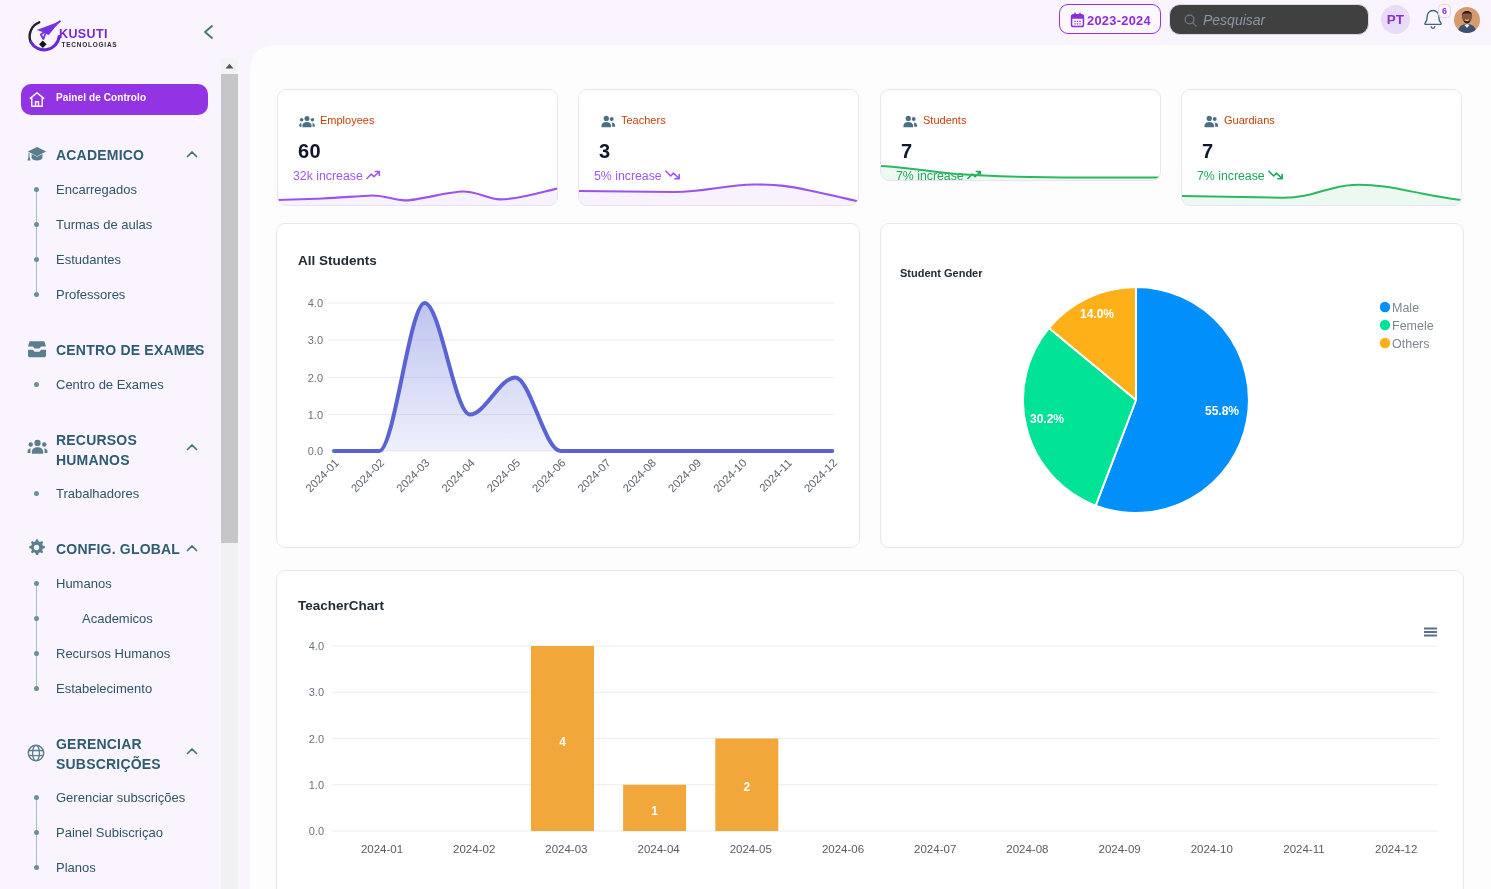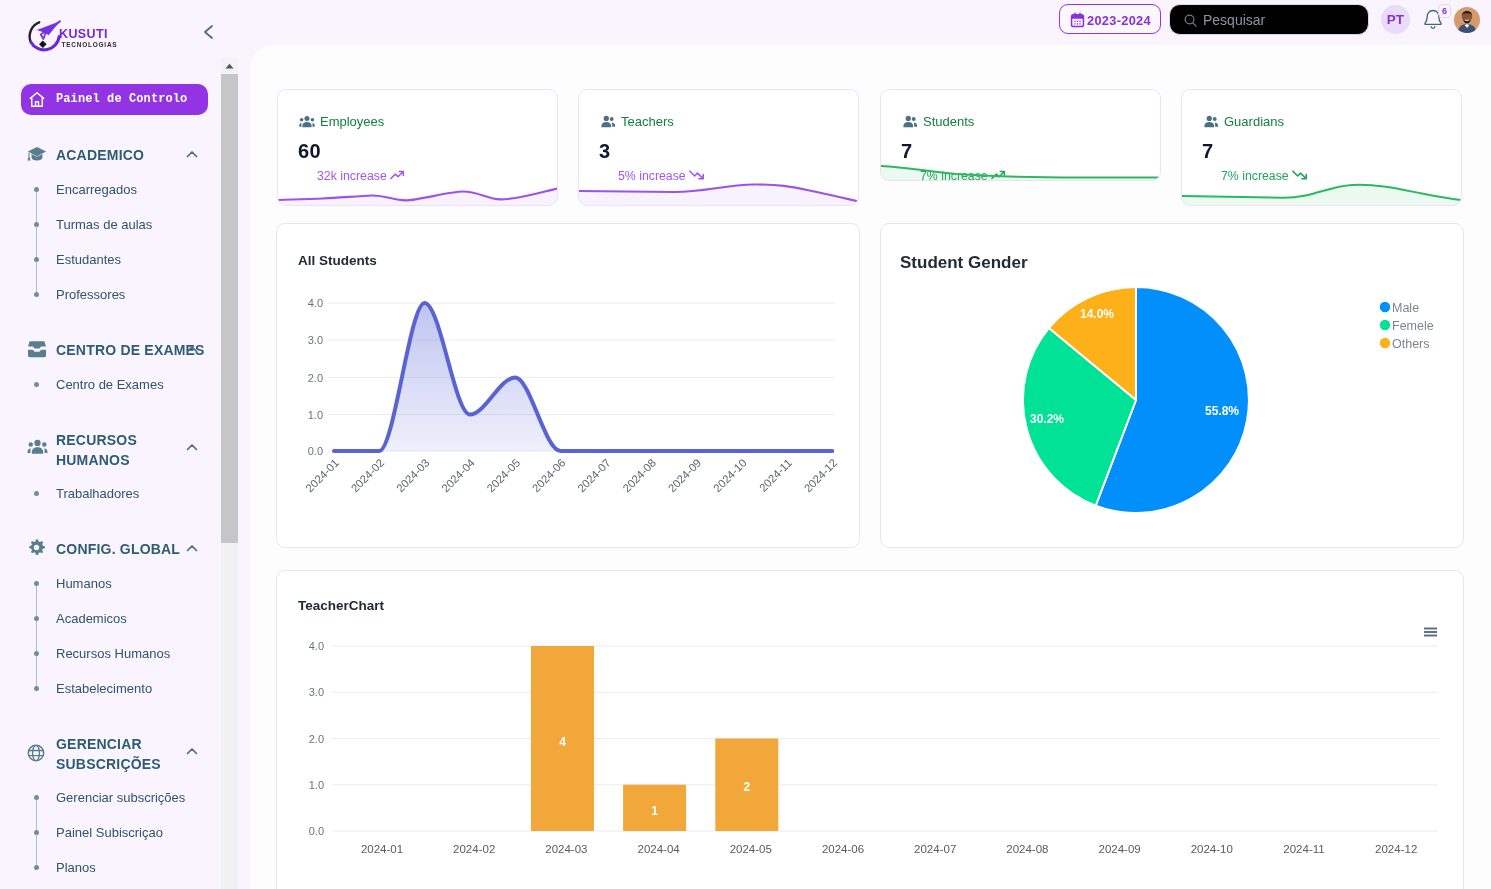"Pesquisar" #search { background: #000000 -> #404040; font-style: none -> italic }
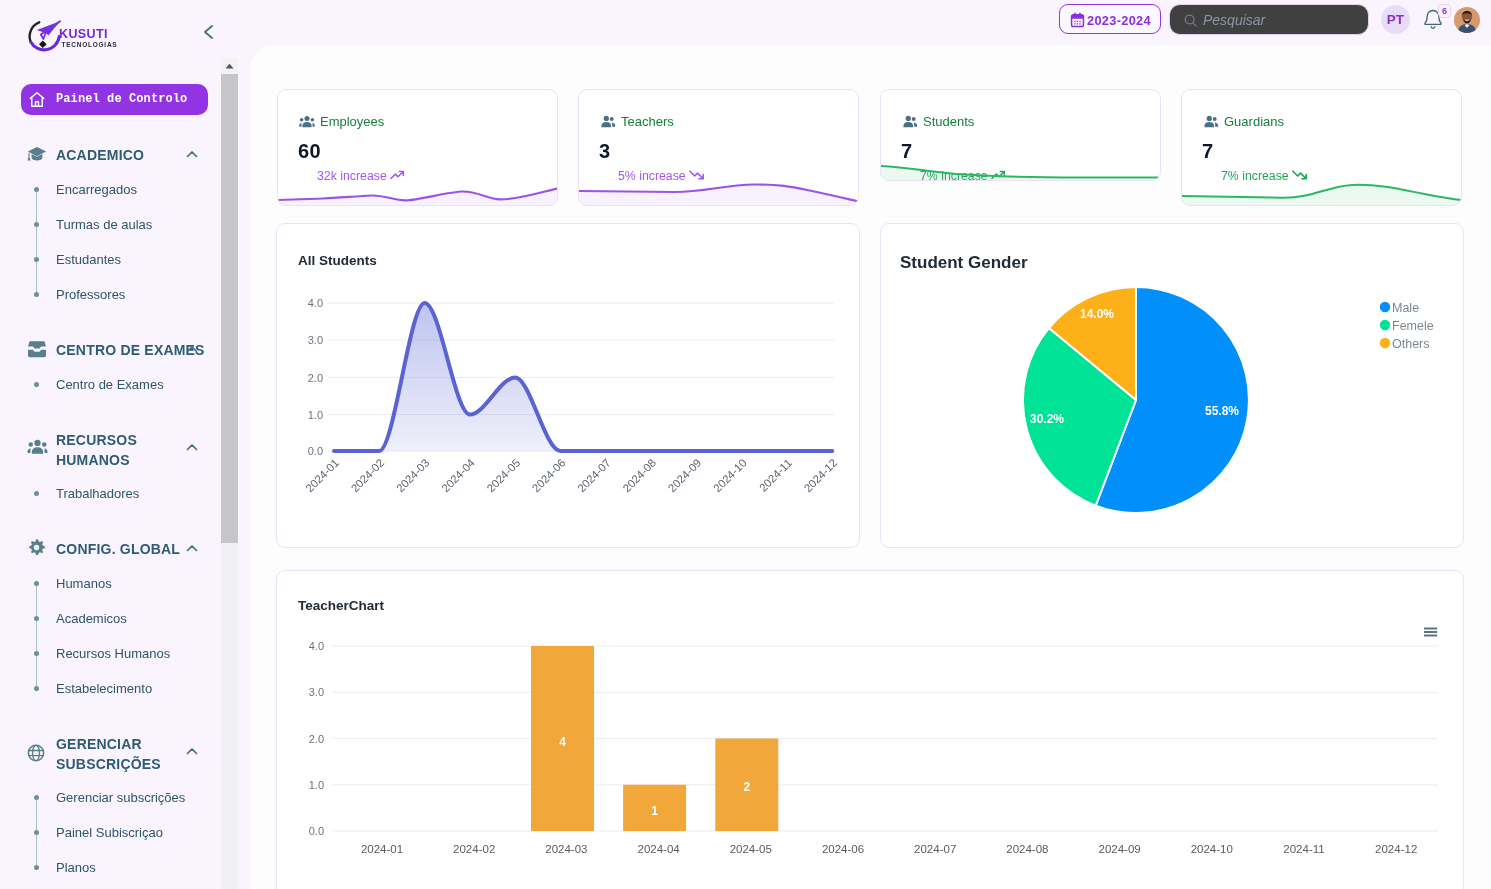"Painel de Controlo" div.abs { font-family: Liberation Mono, monospace -> none; font-size: 12px -> 10px }
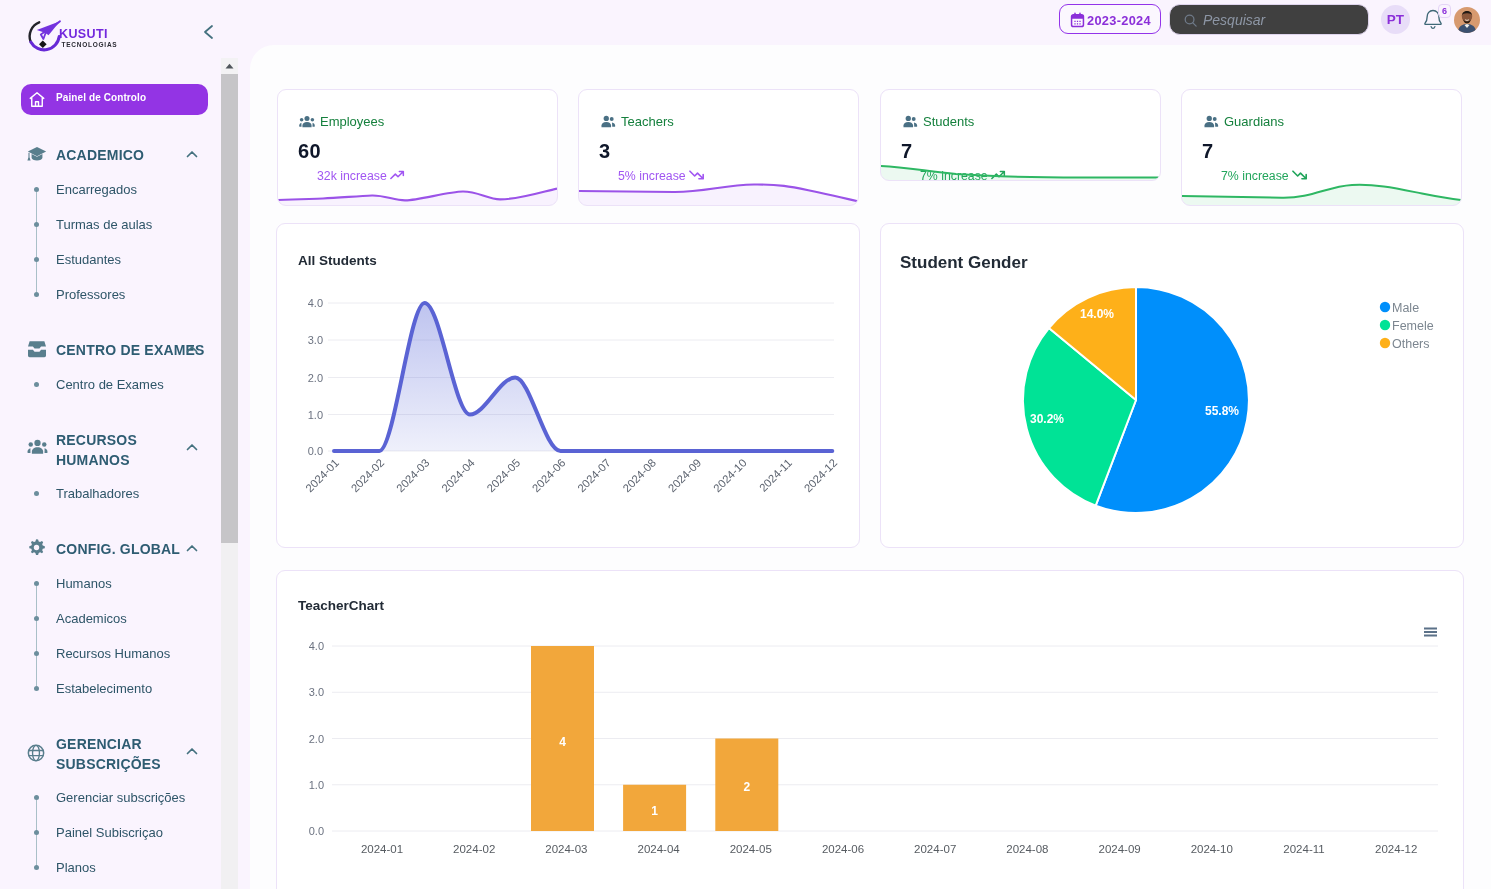"Employees" .stat-title { color: #15803d -> #c2410c; font-size: 13px -> 11px }
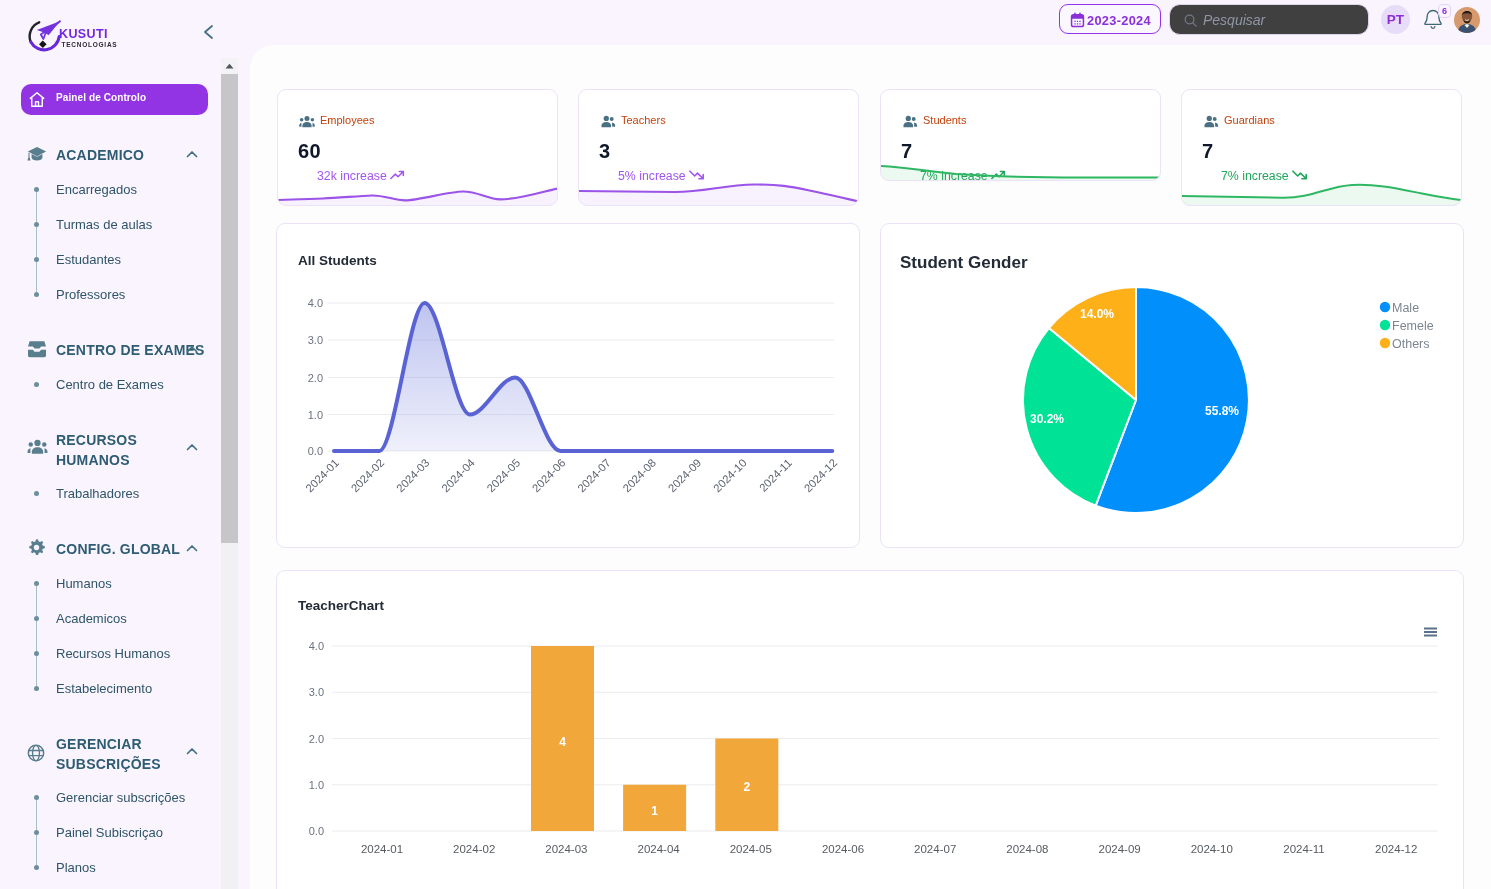"32k increase" .stat-inc { left: 39px -> 15px }
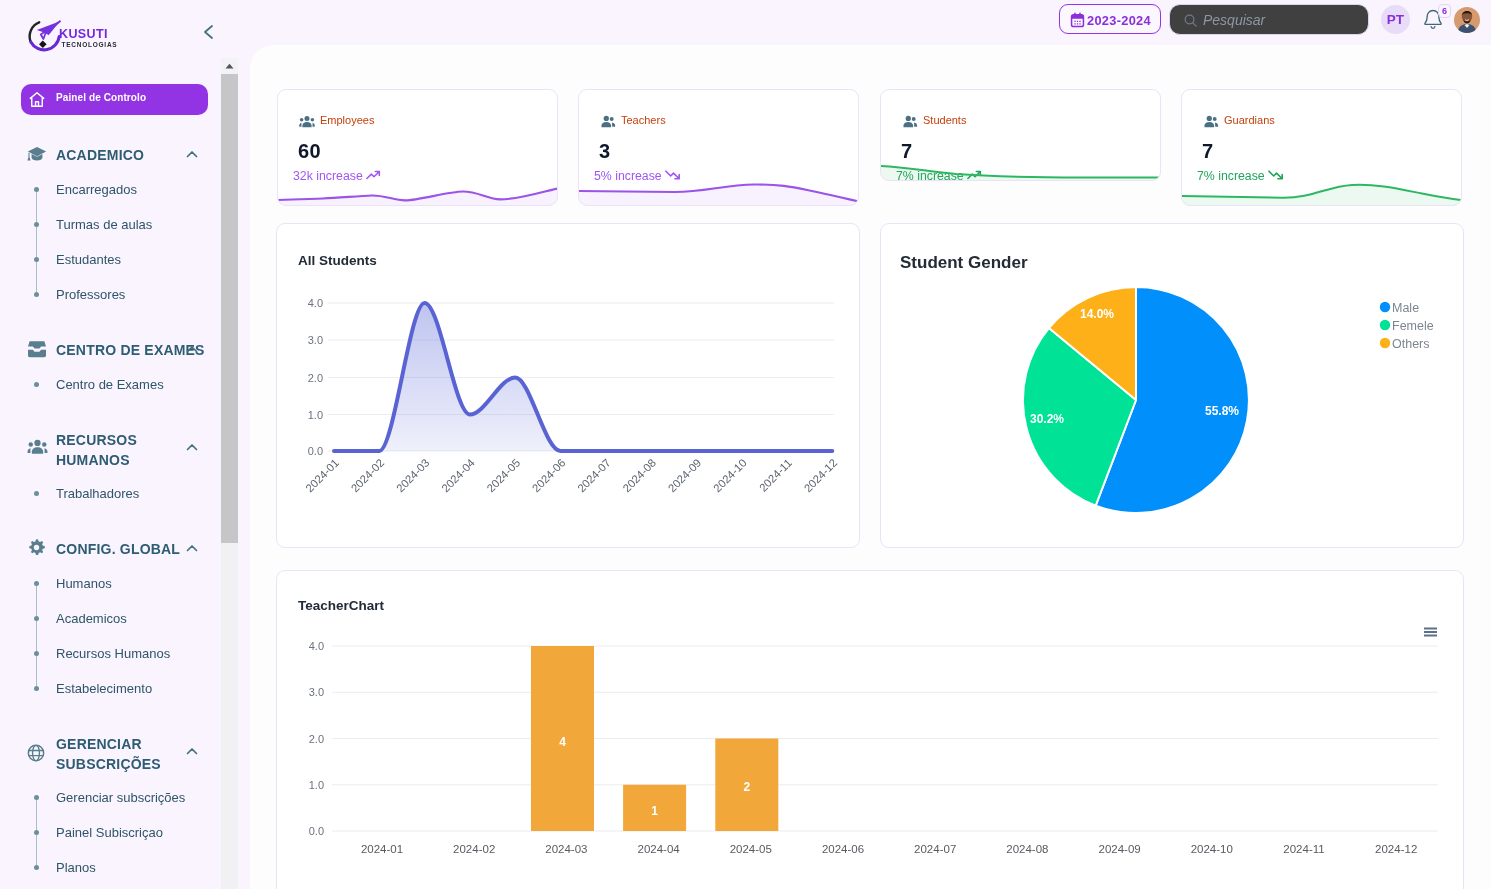"Student Gender" div.chart-title { font-size: 17px -> 11px; top: 29px -> 43px }
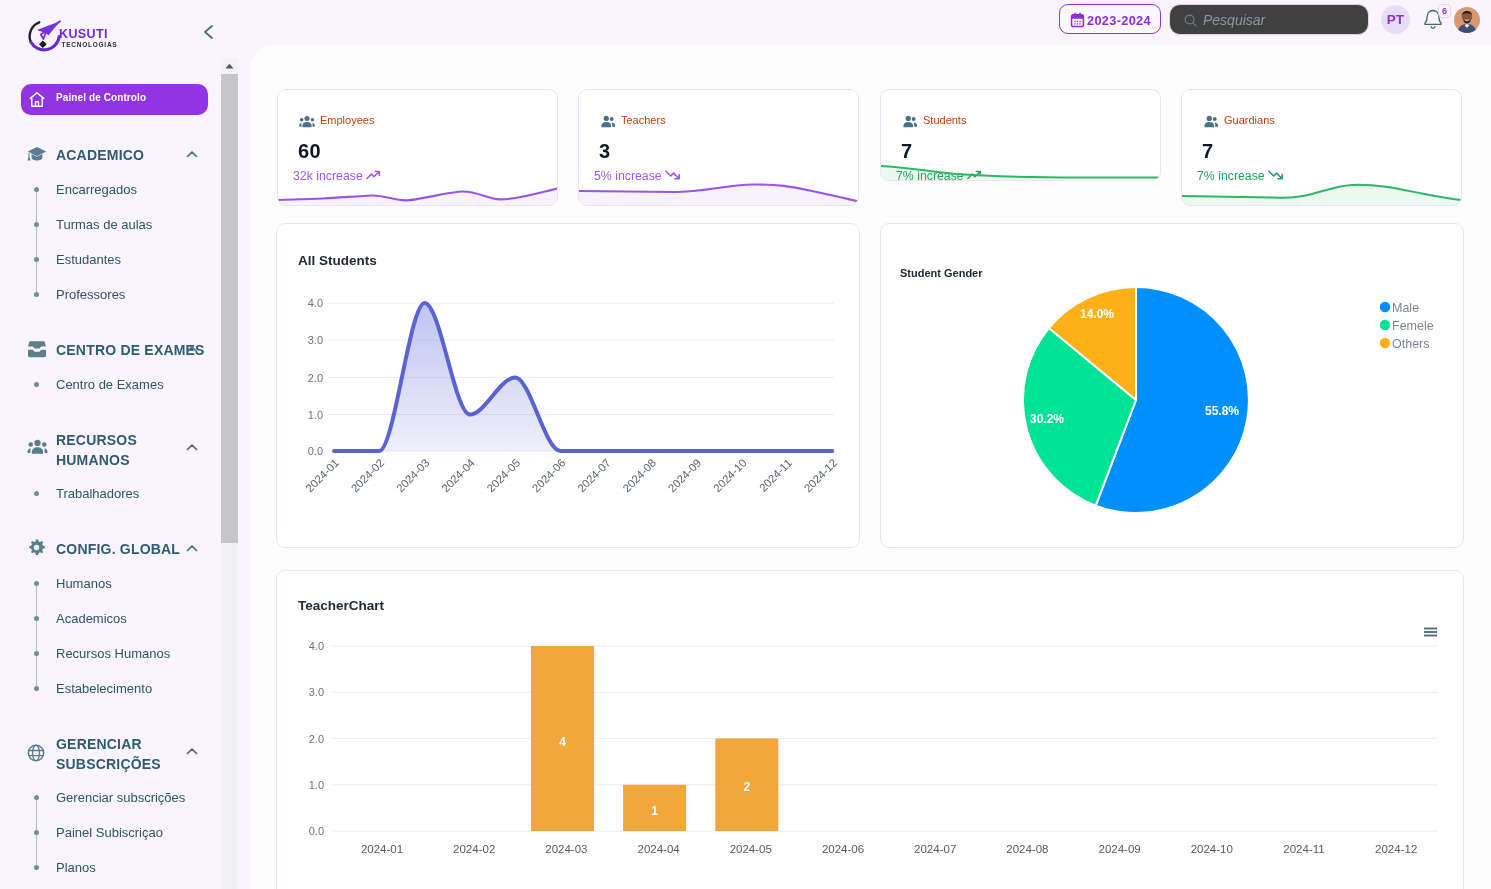"Academicos" div.sub-item { margin-left: none -> 26px }
